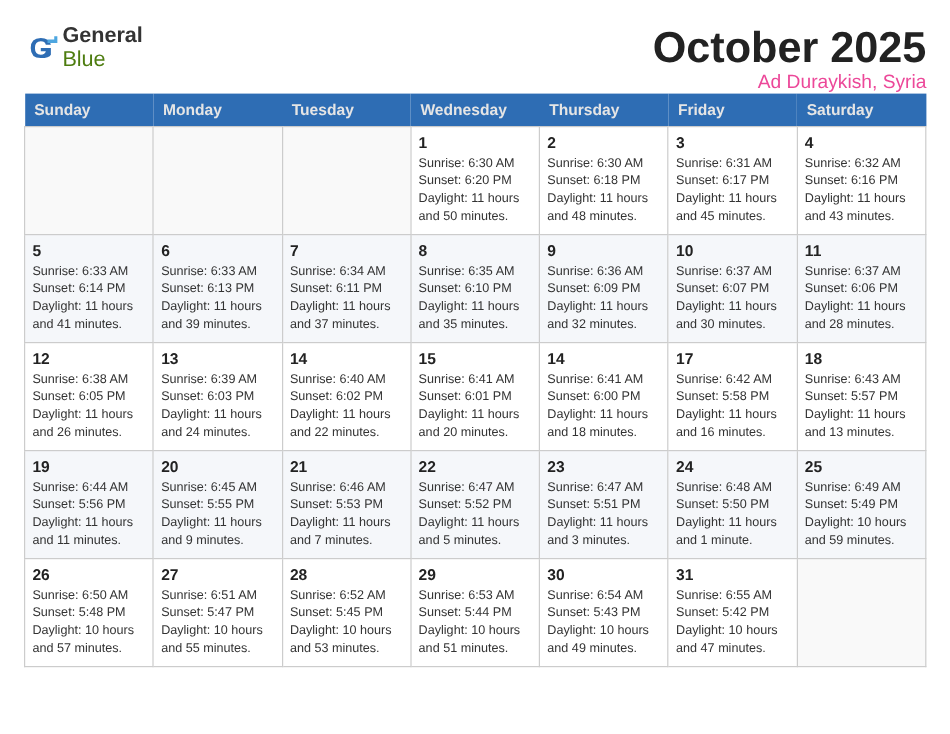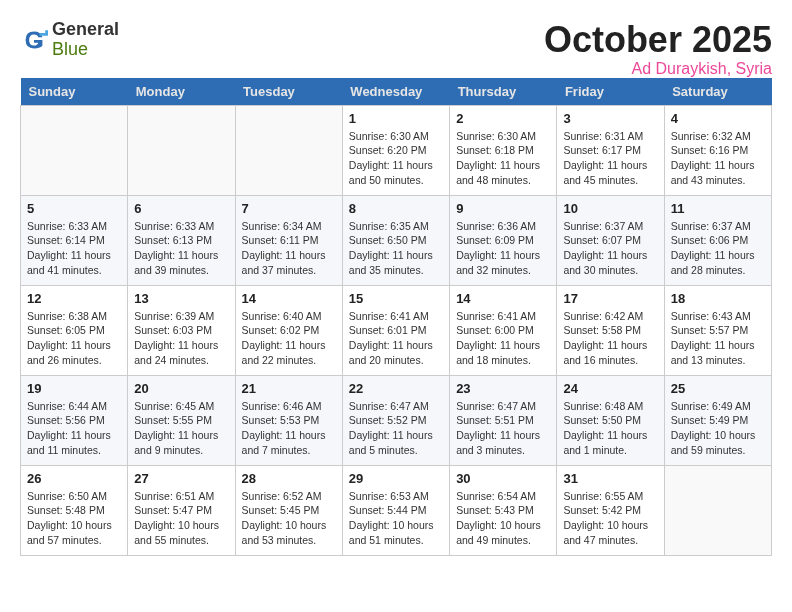"Sunrise: 6:35 AM" div.day-info { text: 6:50 -> 6:10 }
